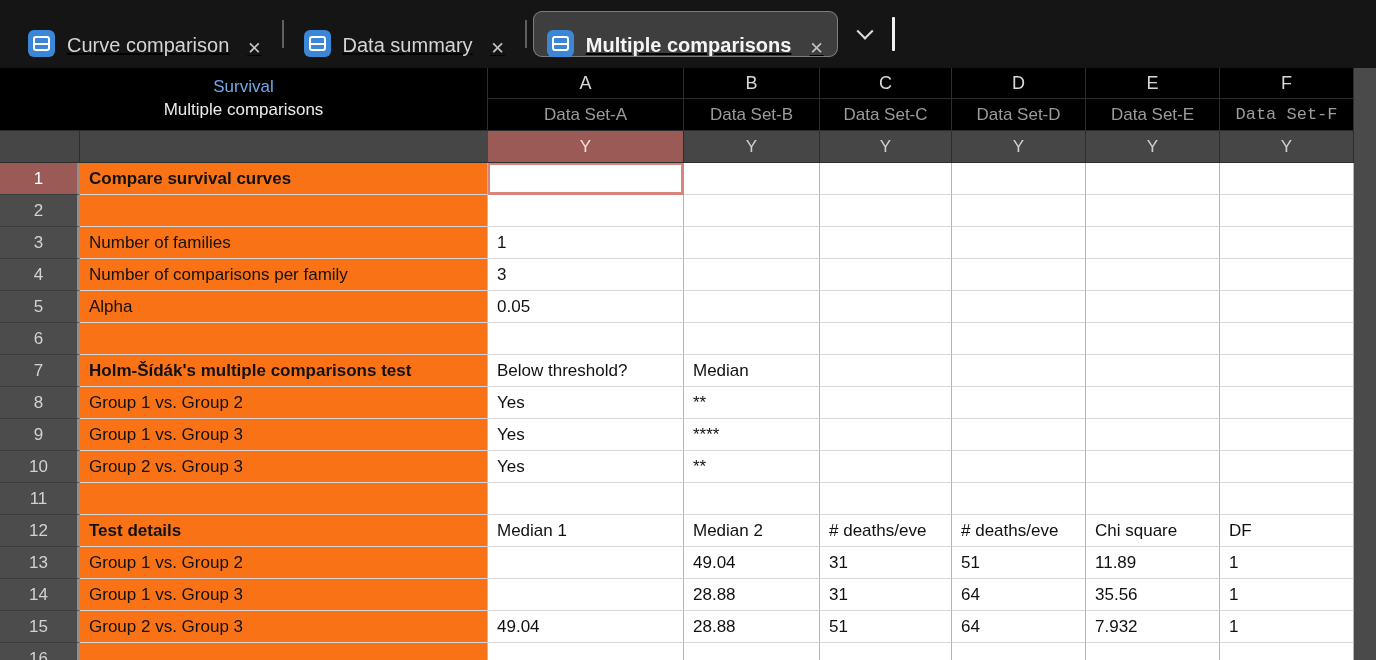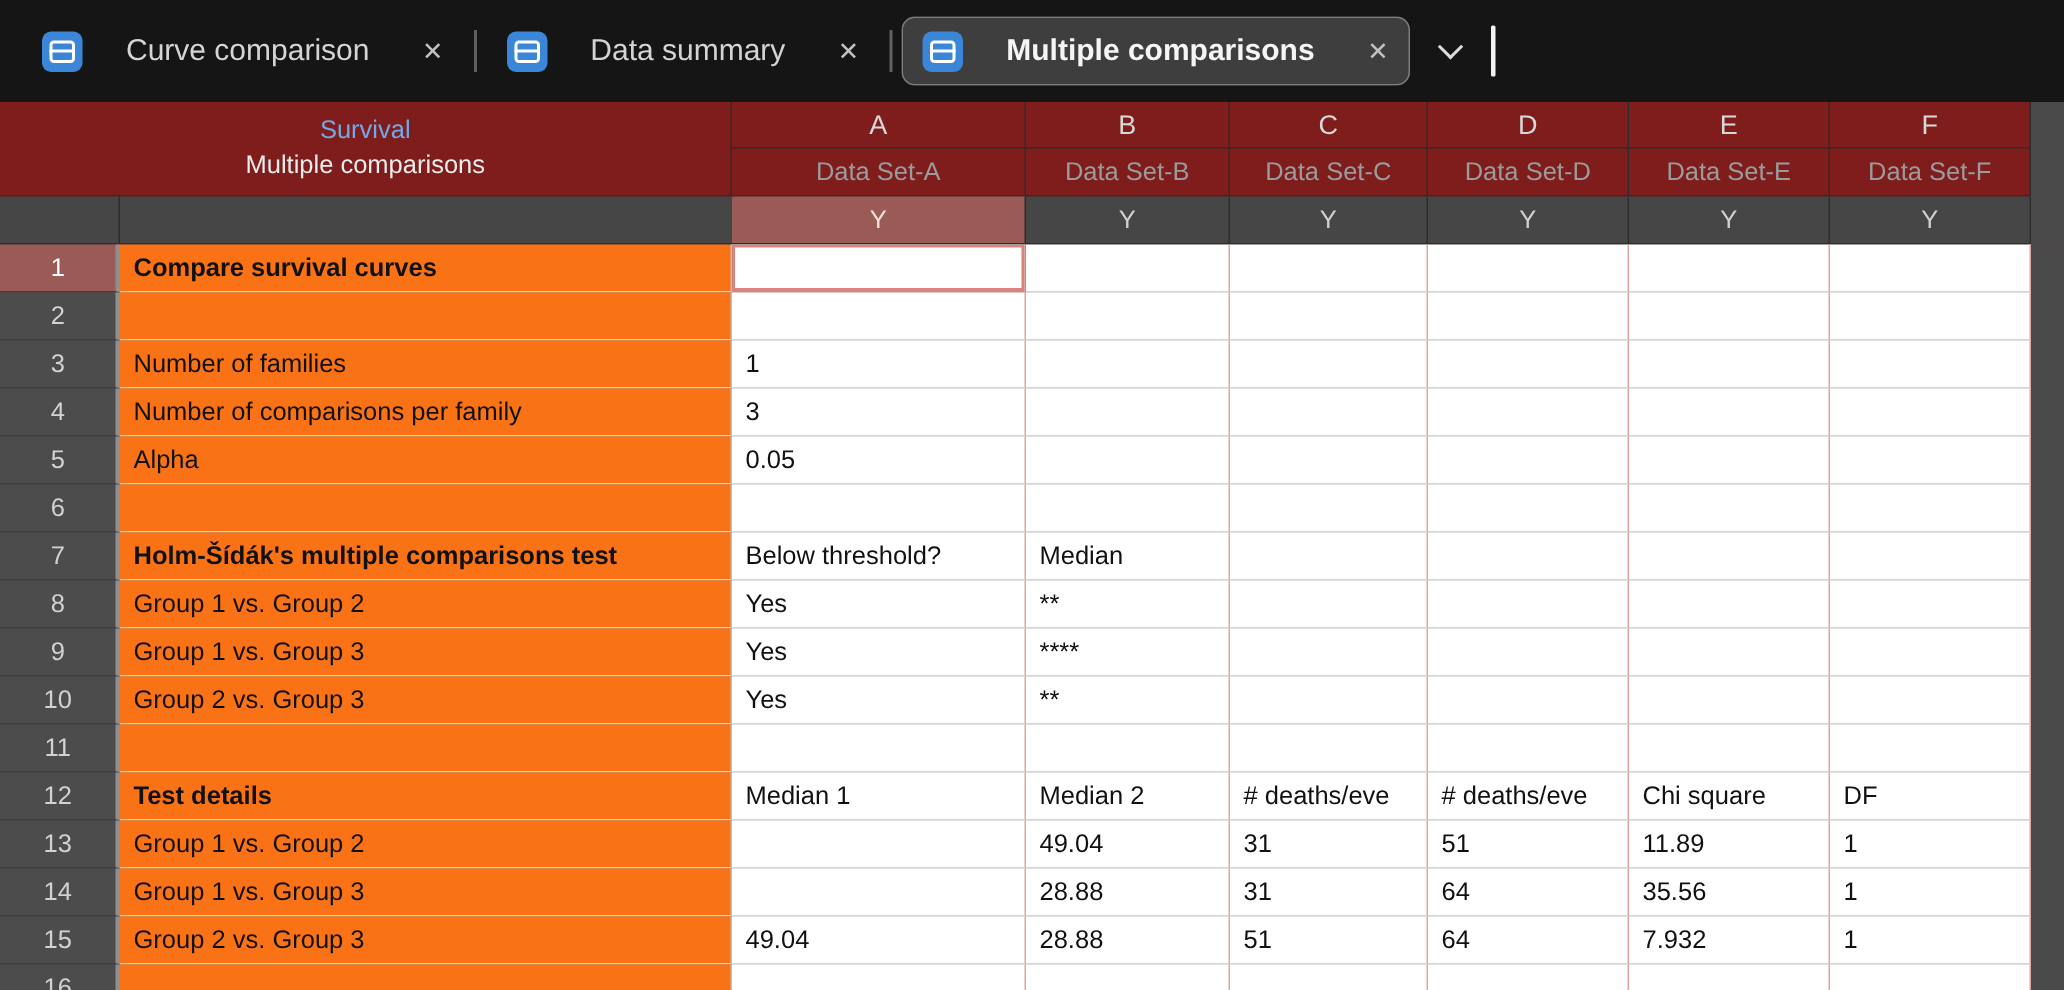"Curve comparison" .tab { align-items: center -> flex-end; gap: 29px -> 12px; text-decoration: none -> underline }
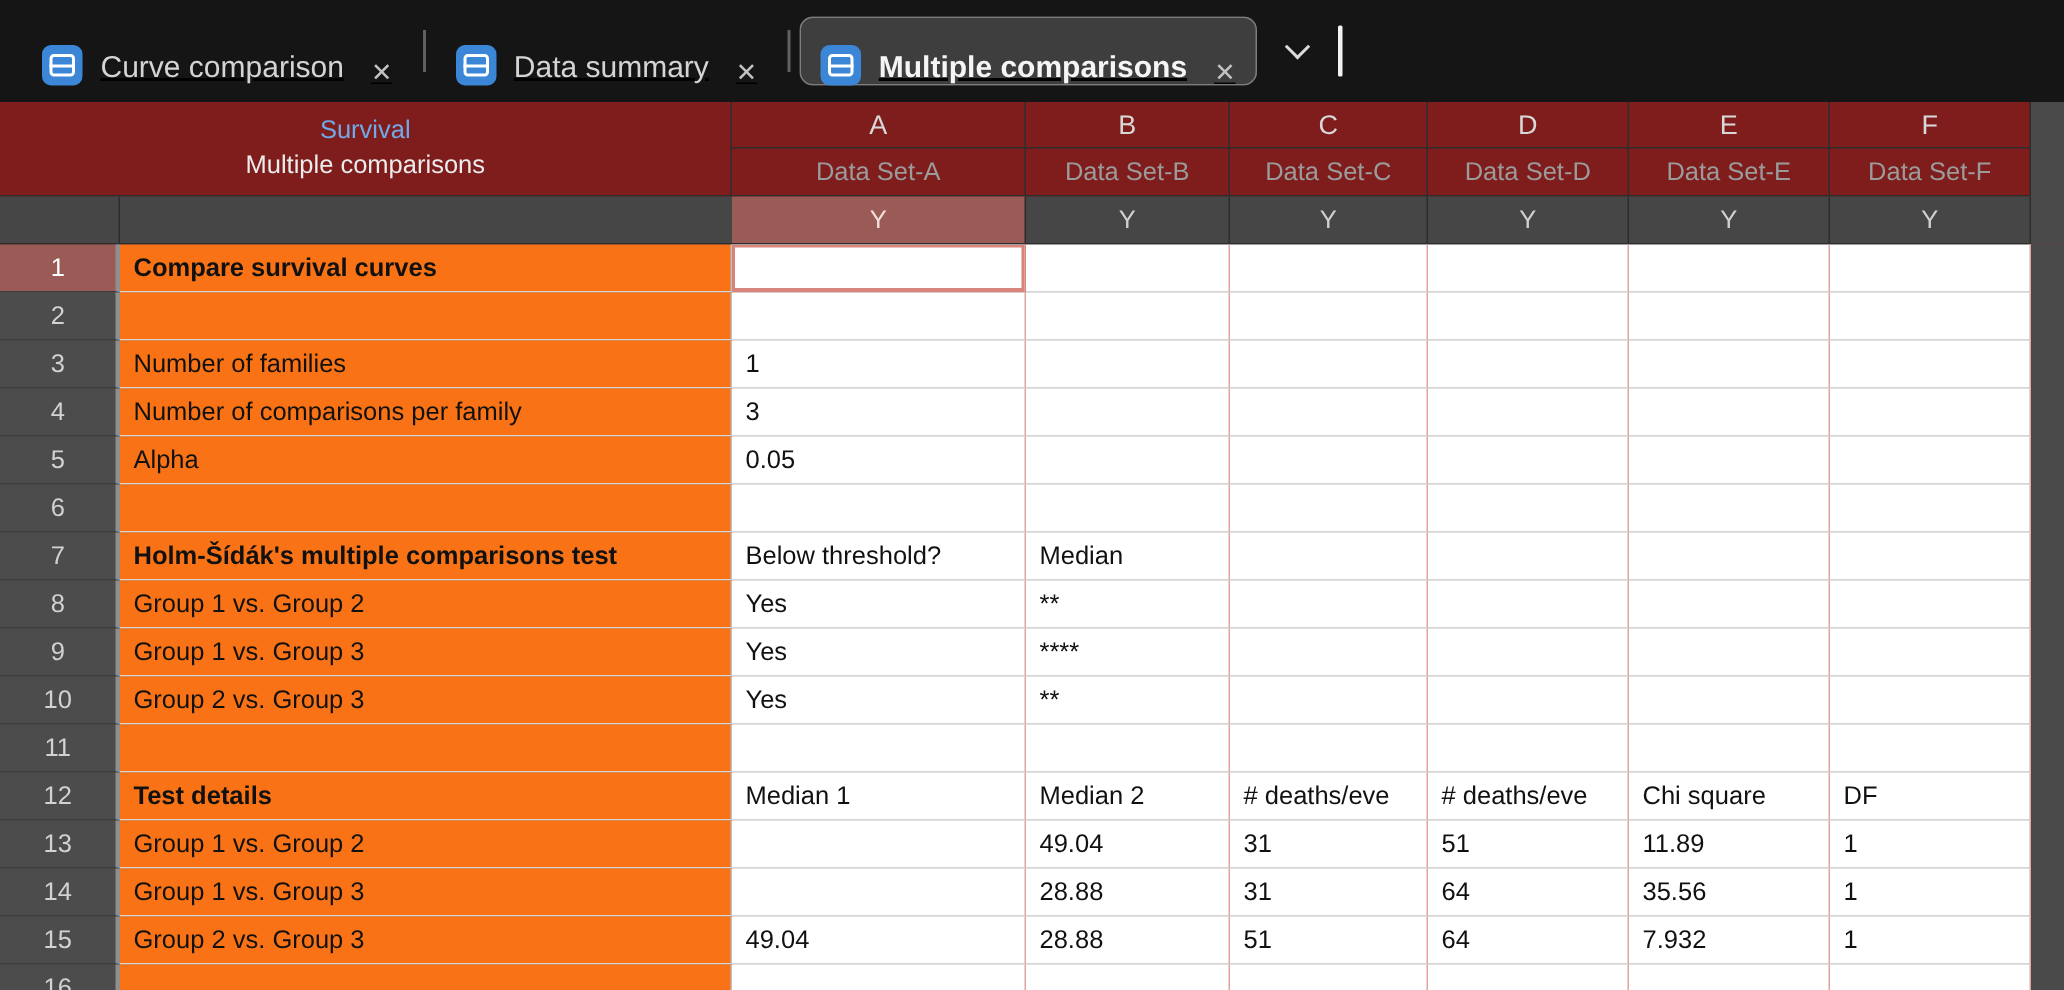"Survival" .header-grid { background: #7f1d1d -> #000000 }
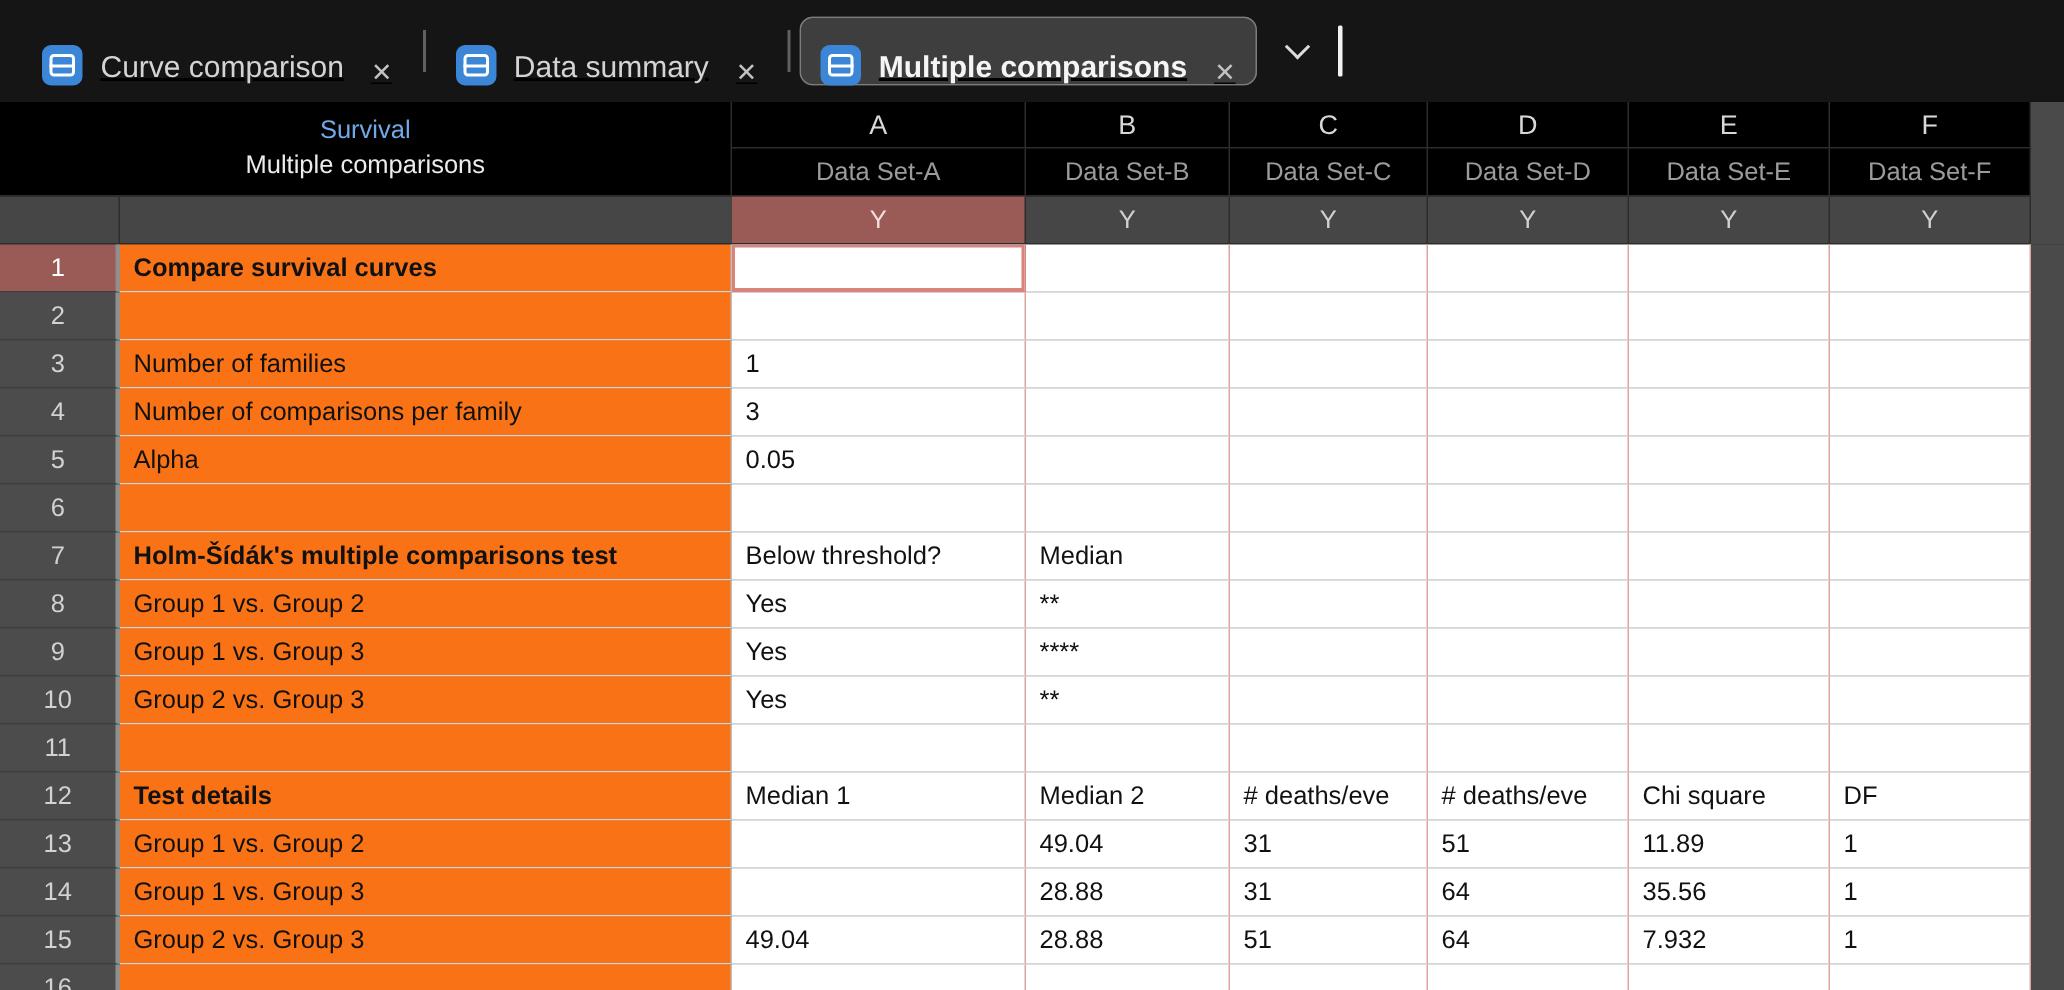"Data Set-F" div.hcell { font-family: none -> Liberation Mono, monospace }
